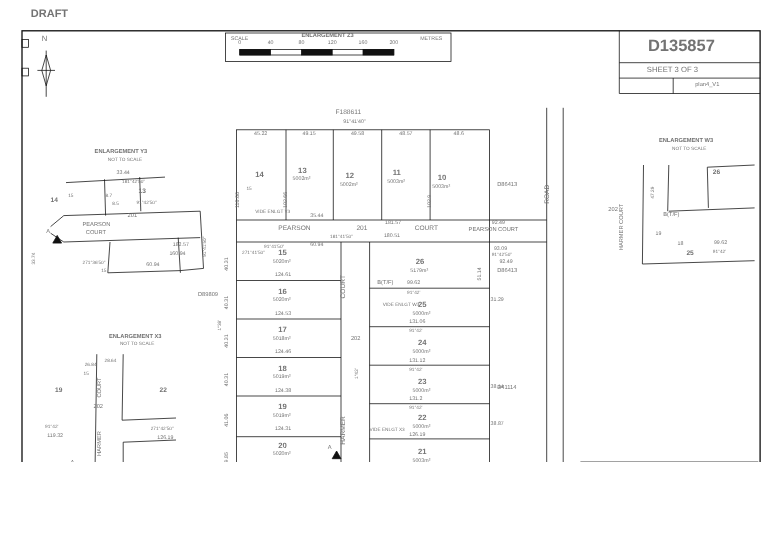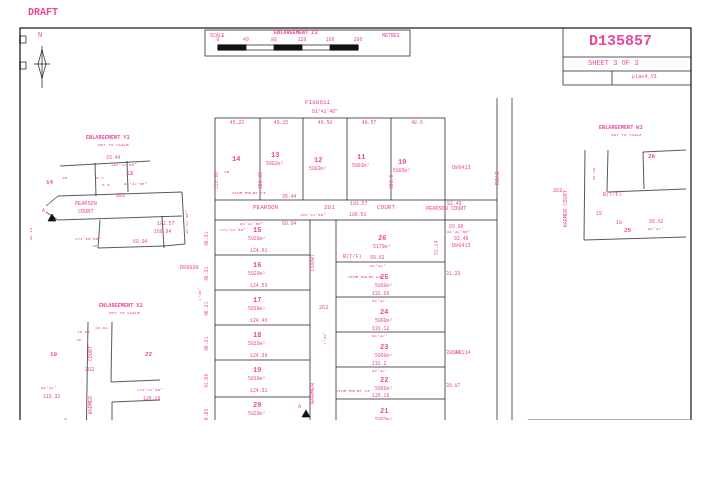"DRAFT" #sheet { color: #ec4899 -> #737373; font-family: Liberation Mono, monospace -> Liberation Sans, sans-serif }
